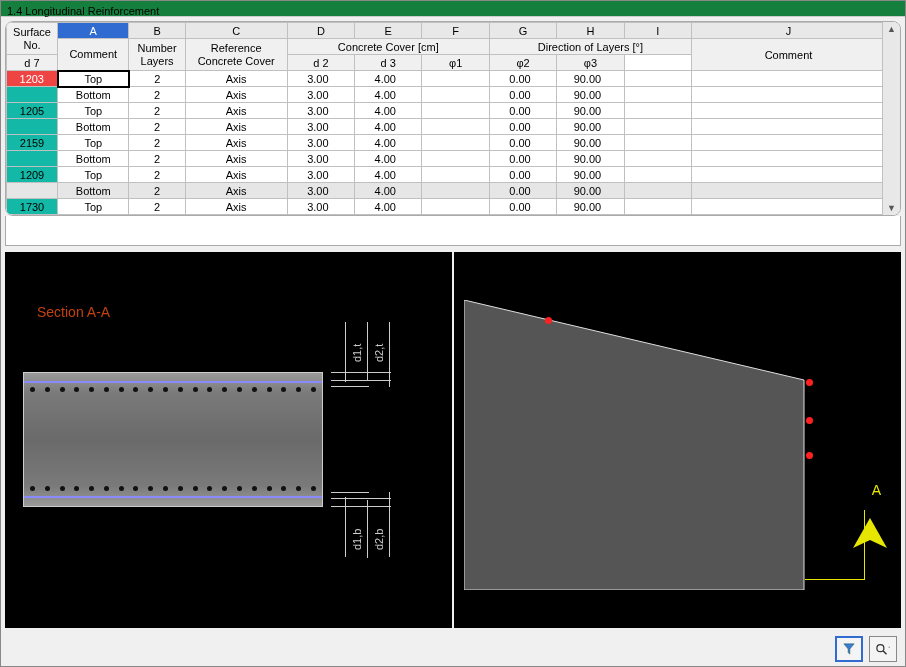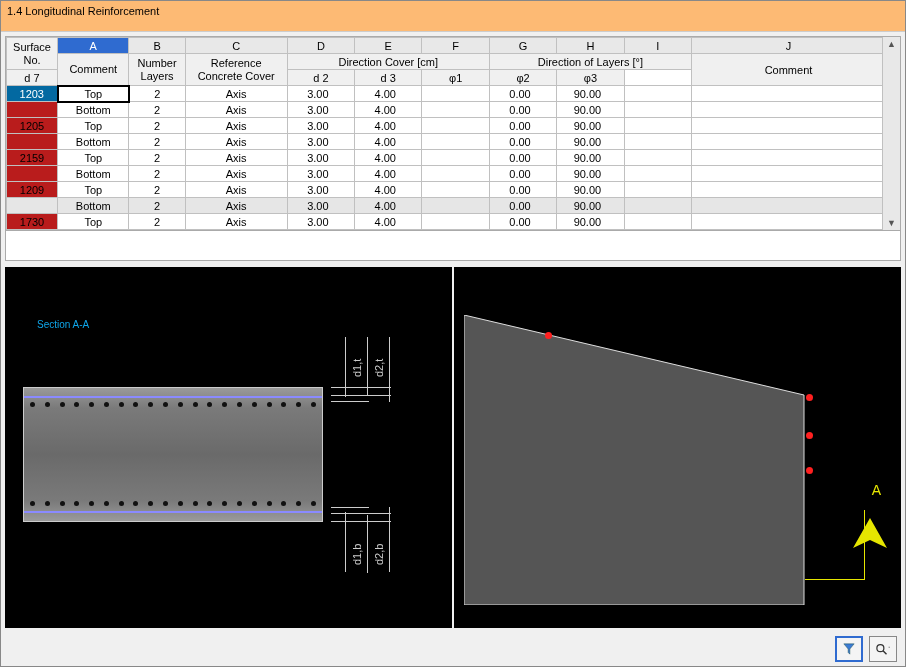"1.4 Longitudinal Reinforcement" .titlebar { background: #fdba74 -> #15803d; height: 31px -> 16px }
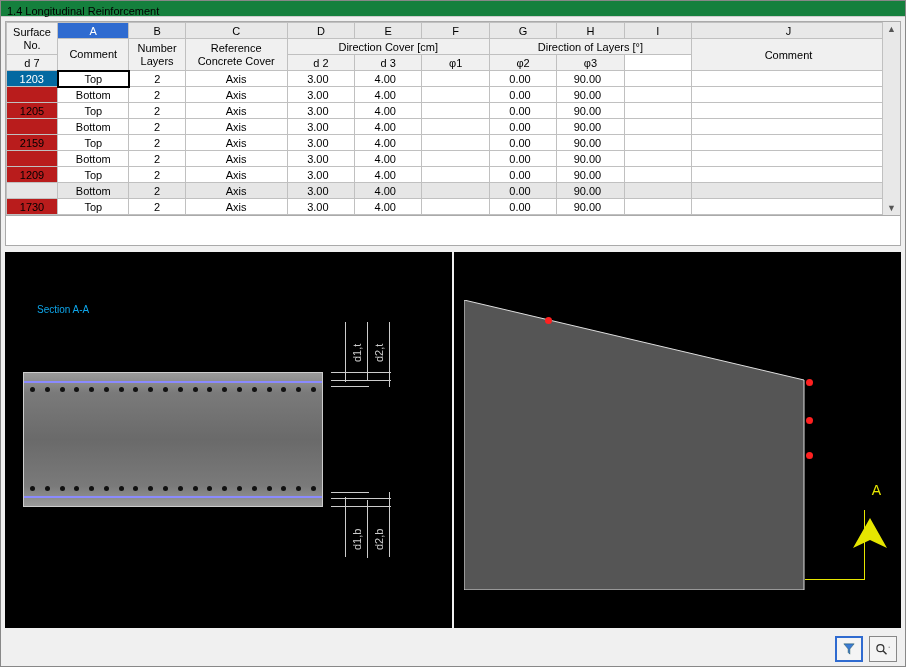"Surface" div.grid-scroll { border-radius: none -> 8px }
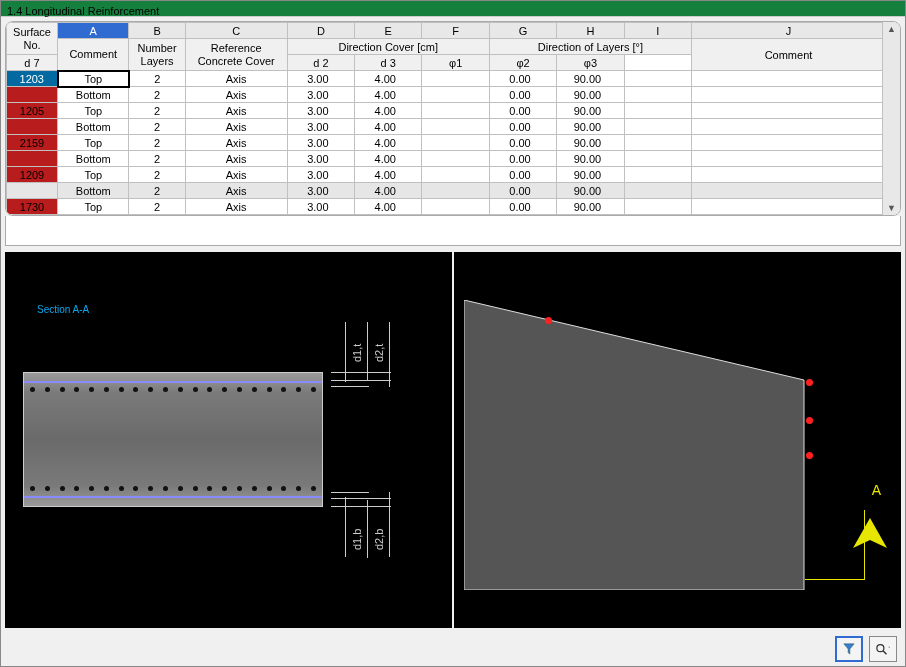"Direction Cover [cm]" th { text: Direction -> Concrete }
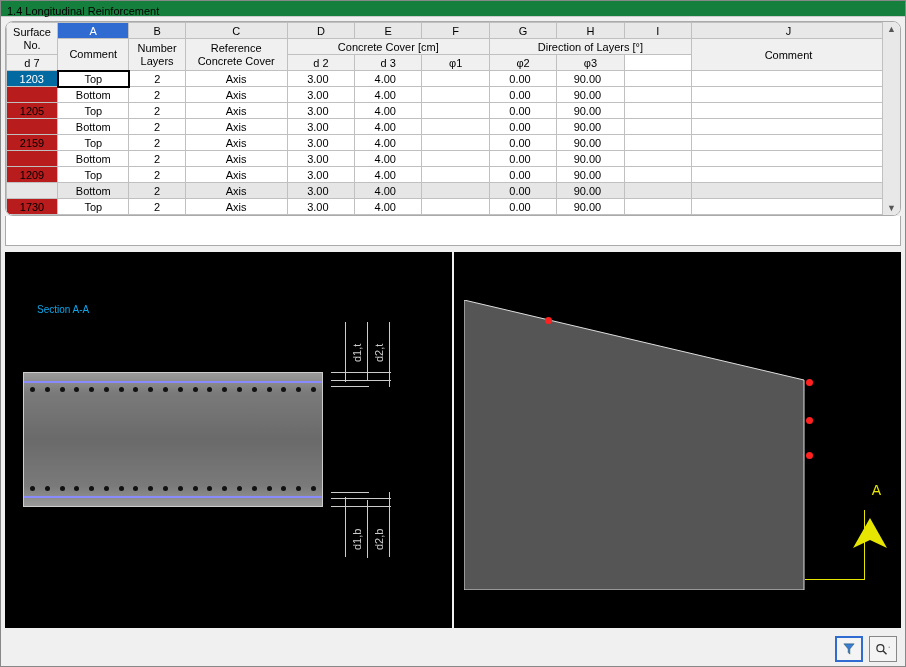"1203" .rowhdr.sel { background: #0369a1 -> #ef4444 }
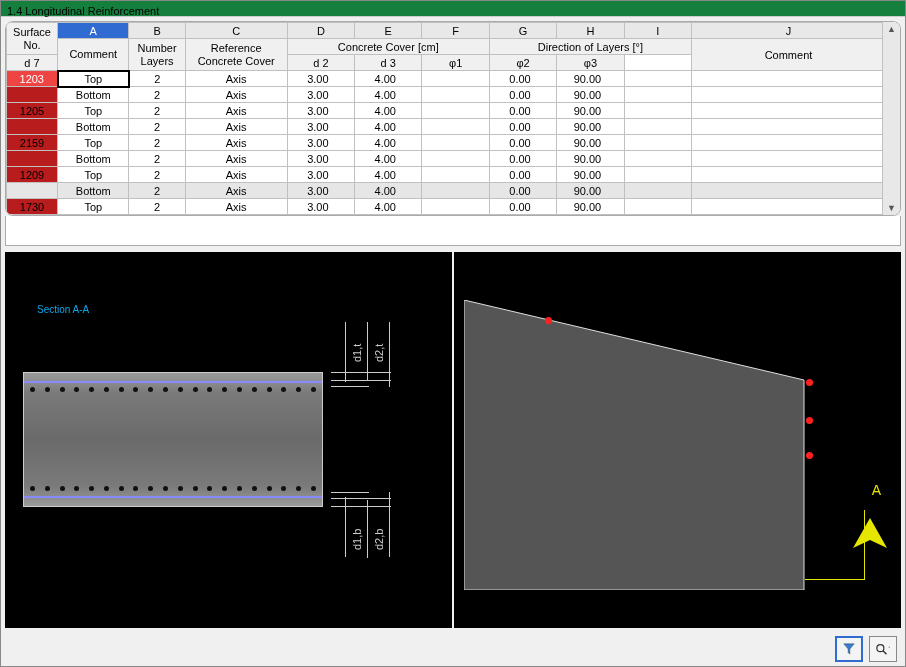"1205" .rowhdr { background: #b91c1c -> #14b8a6 }
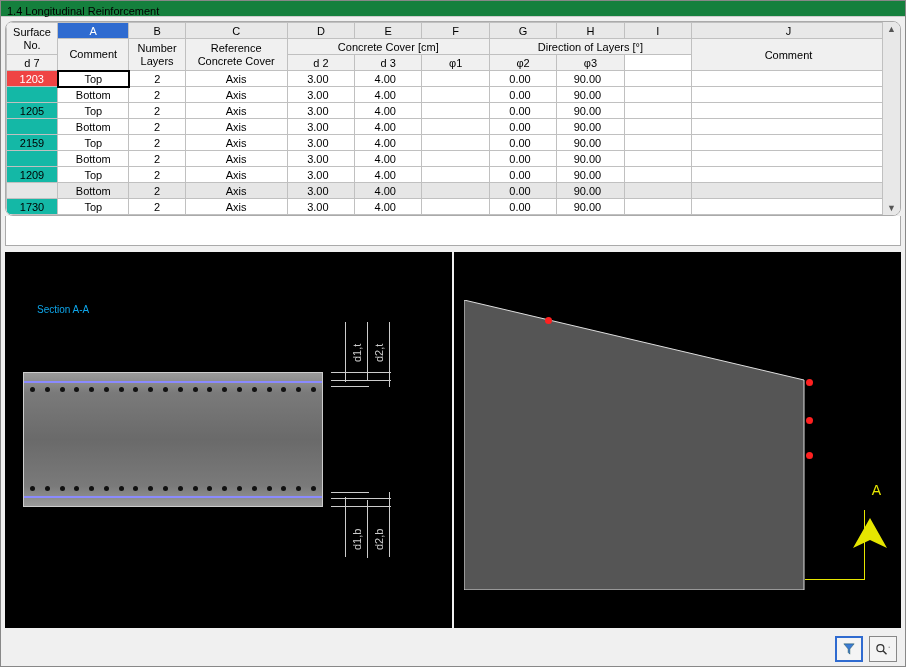"Section A-A" .section-label { color: #0ea5e9 -> #c2410c; font-size: 10px -> 14px }
